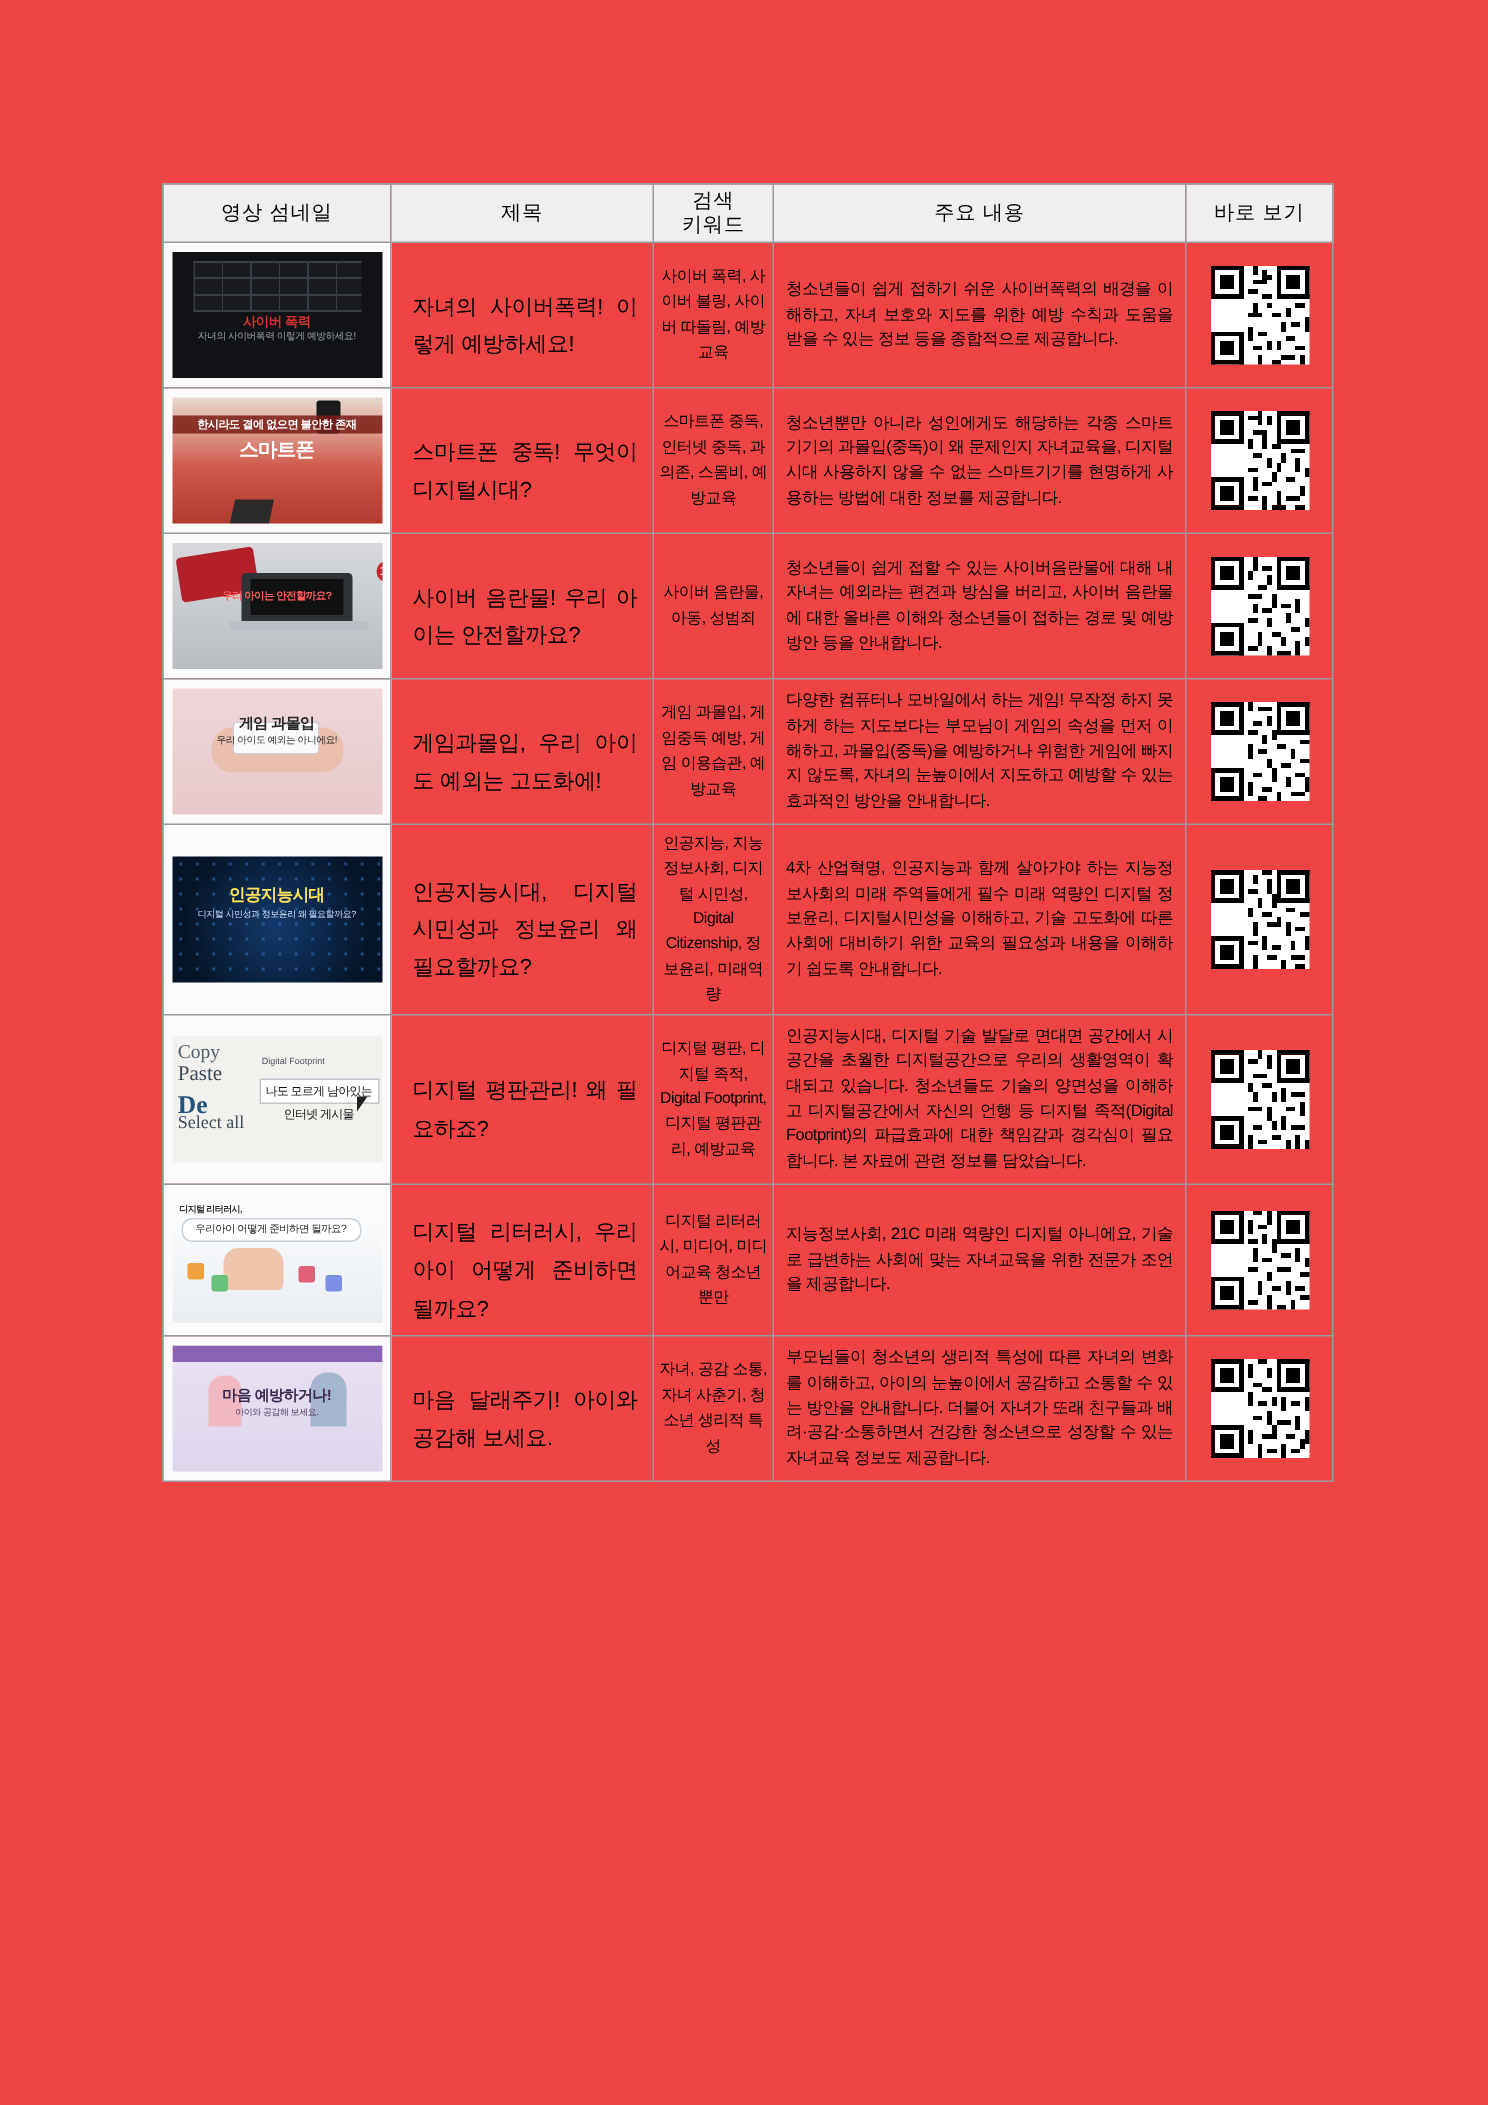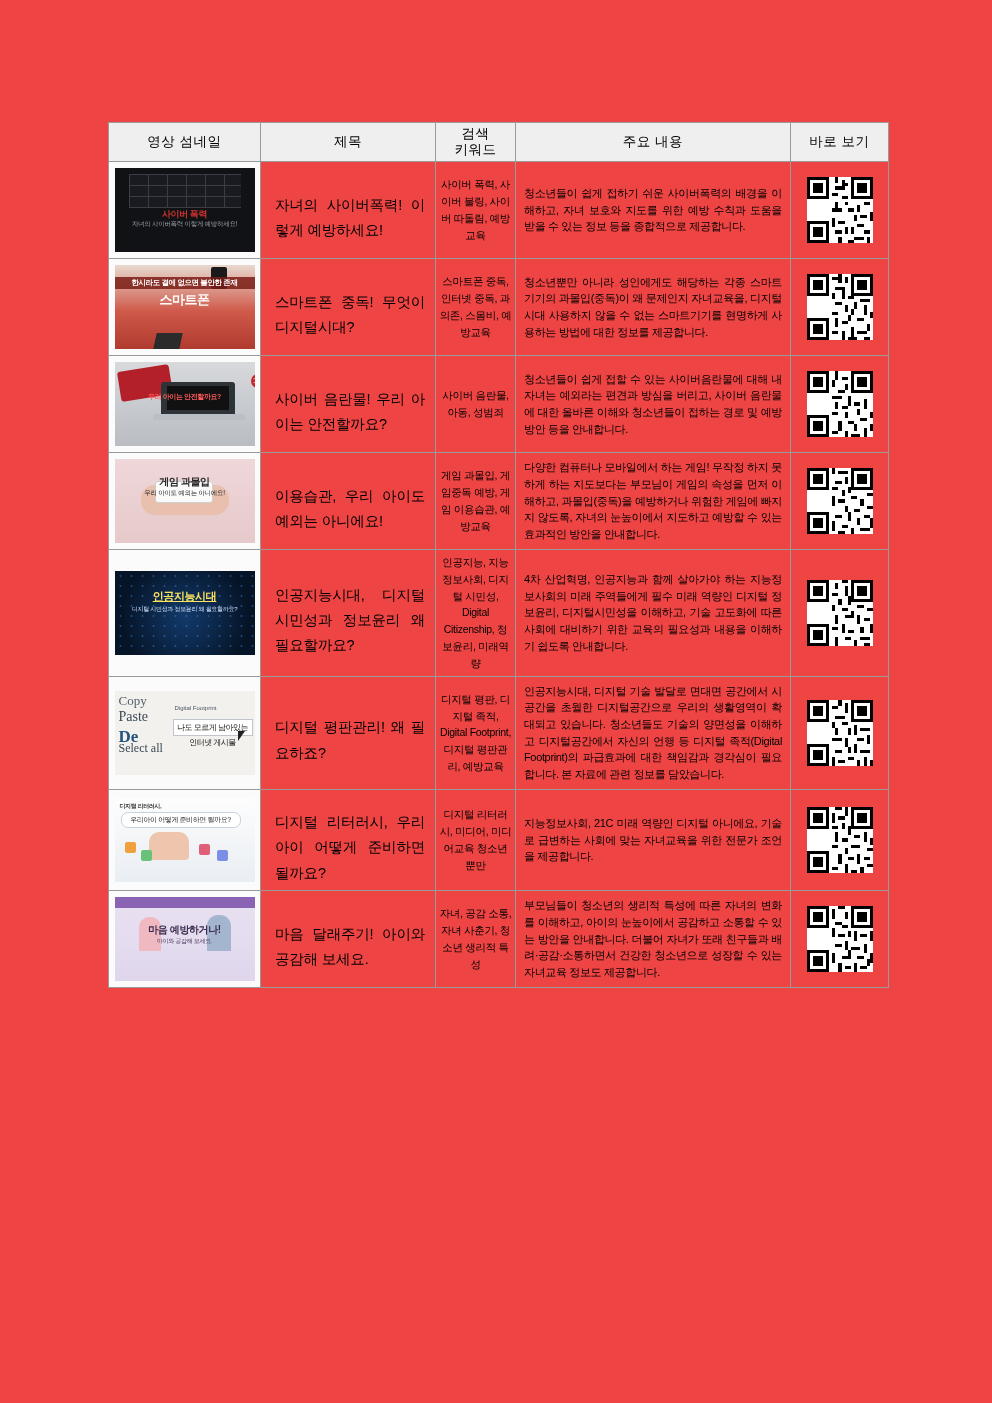"이용습관, 우리 아이도 예외는 아니에요!" td.title-cell { text: 이용습관, 우리 아이도 예외는 아니에요 -> 게임과몰입, 우리 아이도 예외는 고도화에 }
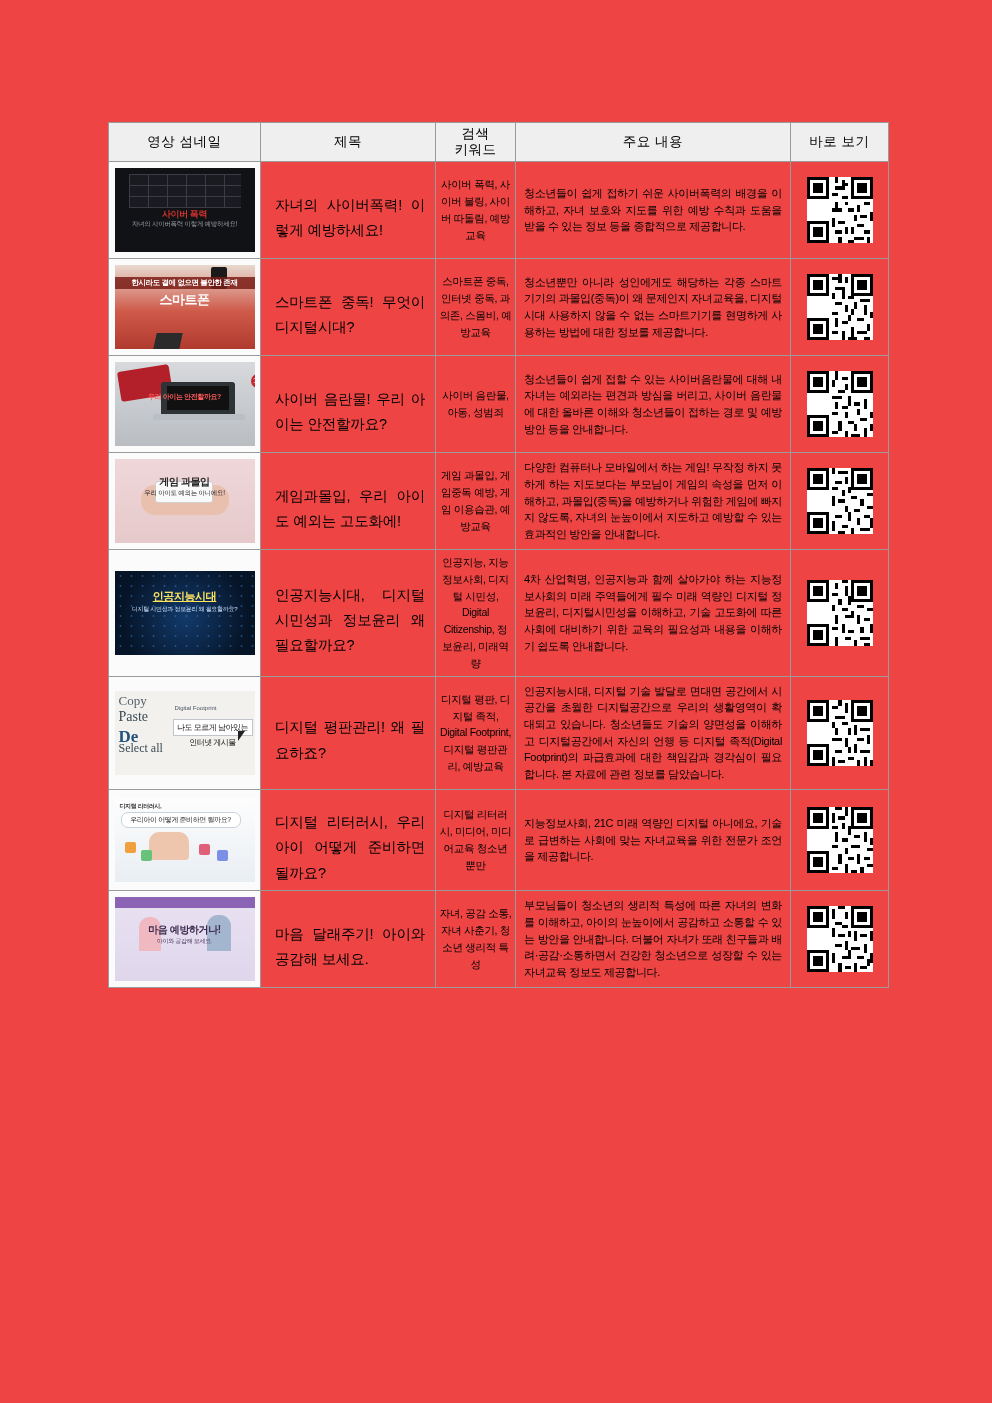"인공지능시대" .th5 .tlabel { text-decoration: underline -> none }
